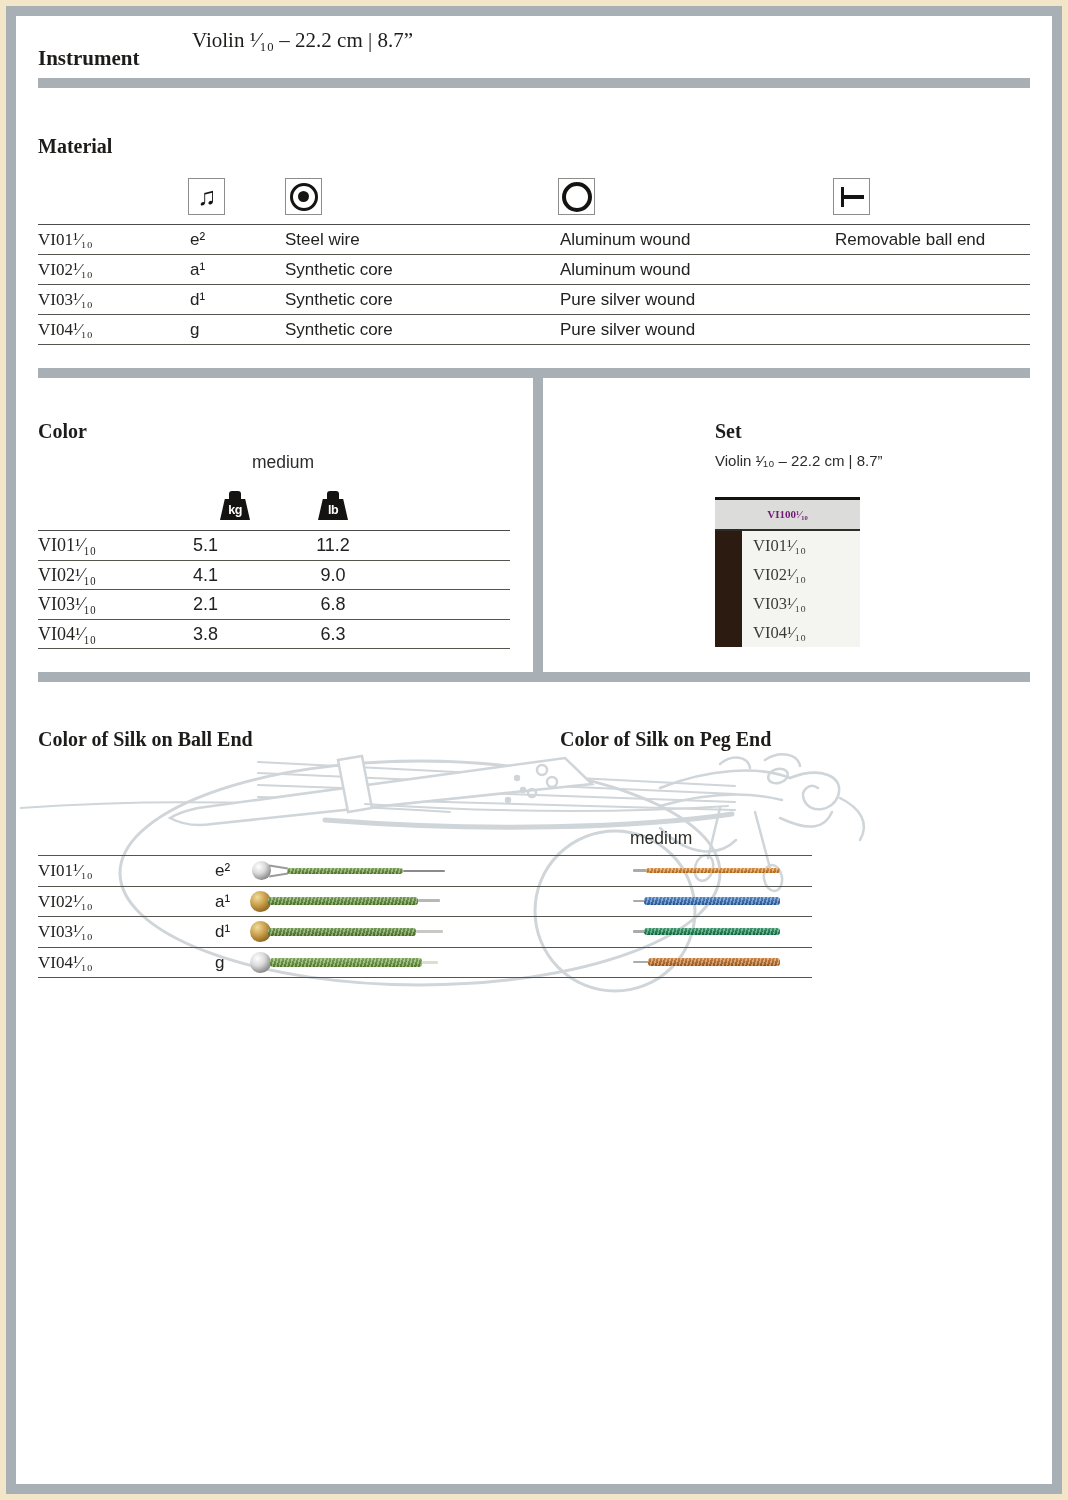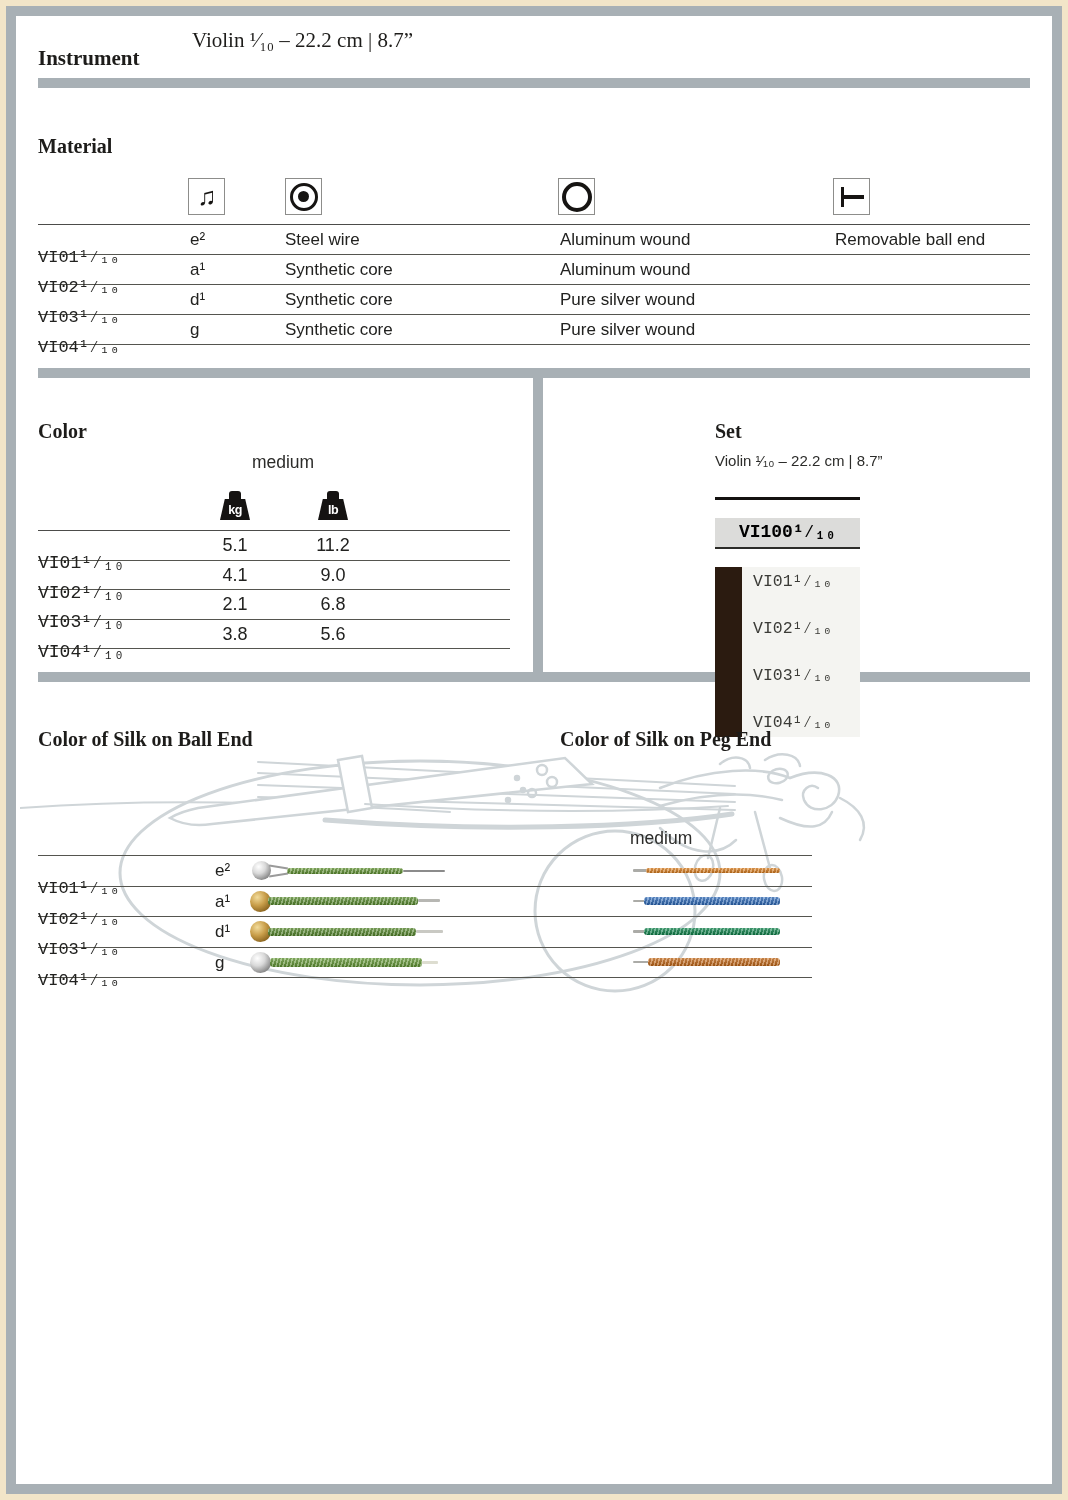"VI01¹⁄₁₀" .code { font-family: Liberation Mono, monospace -> Liberation Serif, serif; margin-top: 18px -> none }
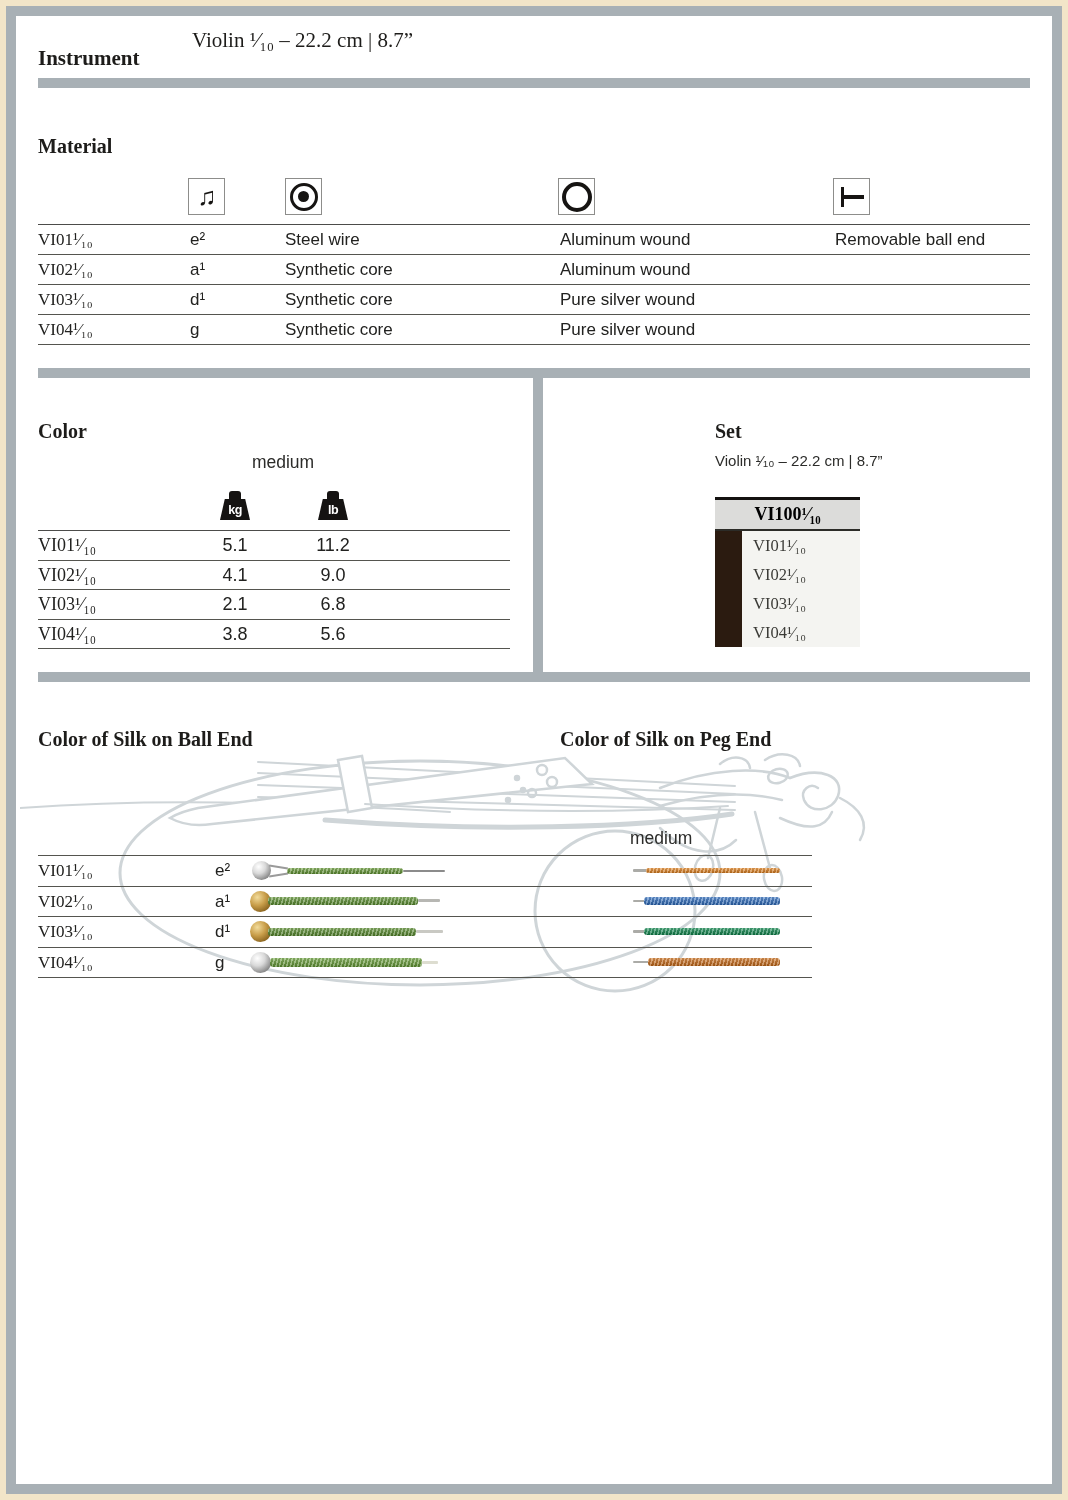"VI100¹⁄₁₀" #set-head { color: #000000 -> #701a75; font-size: 18px -> 11px }
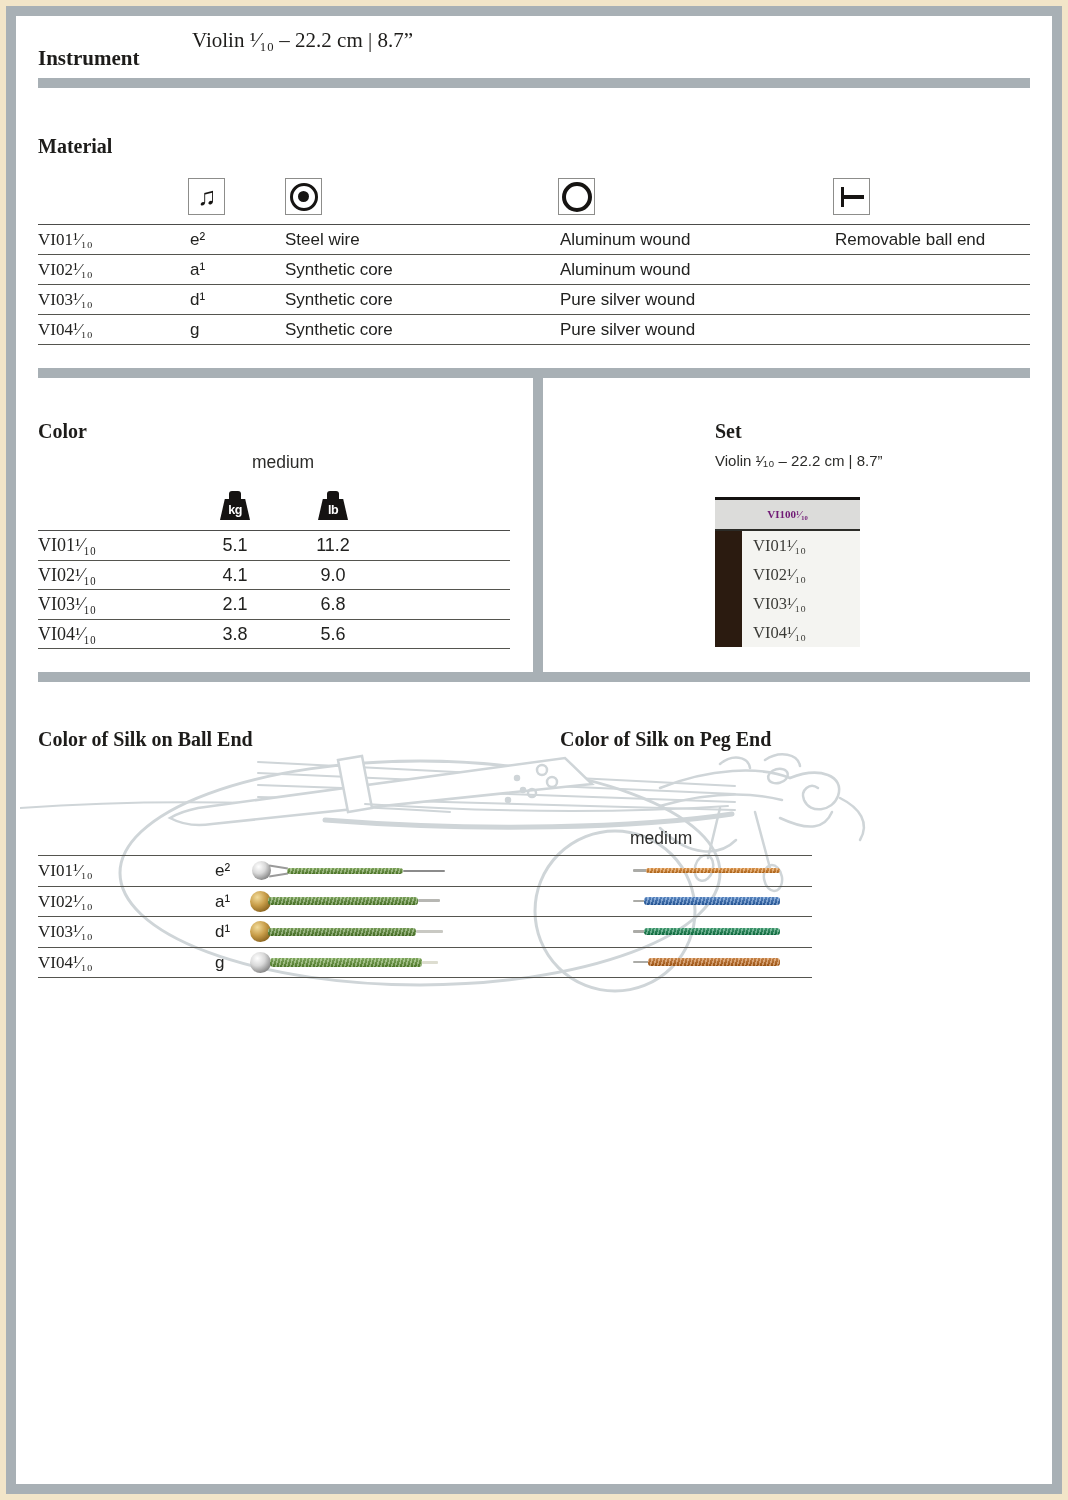"5.1" .g-row .ckg { text-align: center -> none }
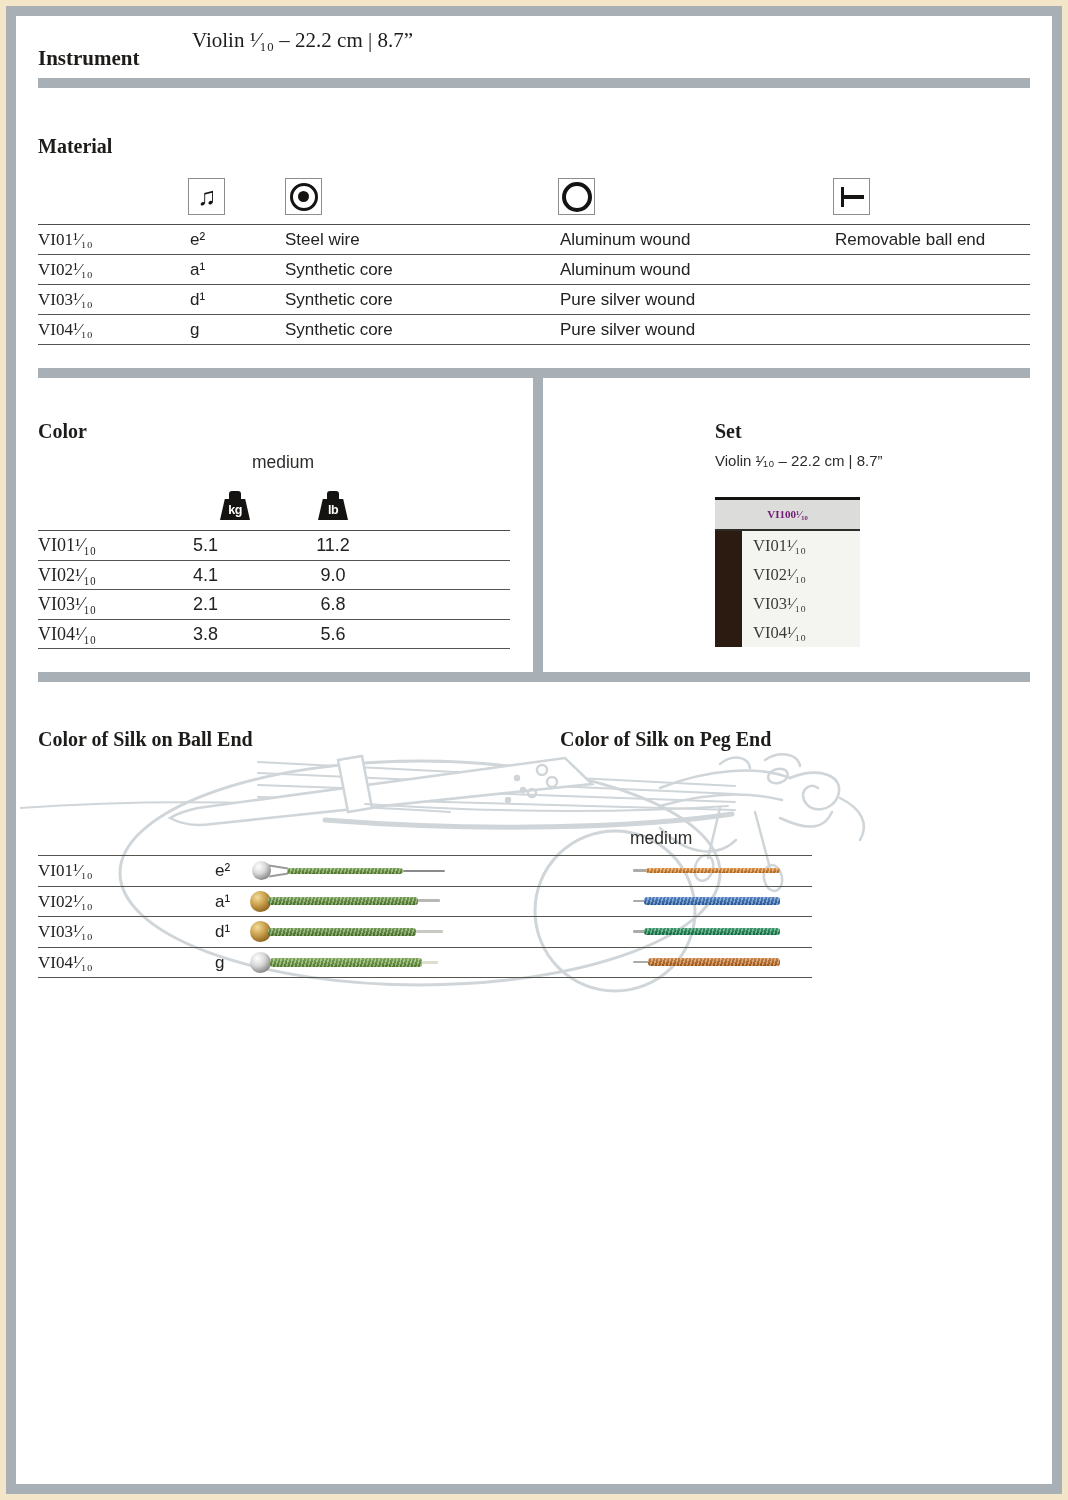"5.6" span.cell { text: 5.6 -> 6.3 }
